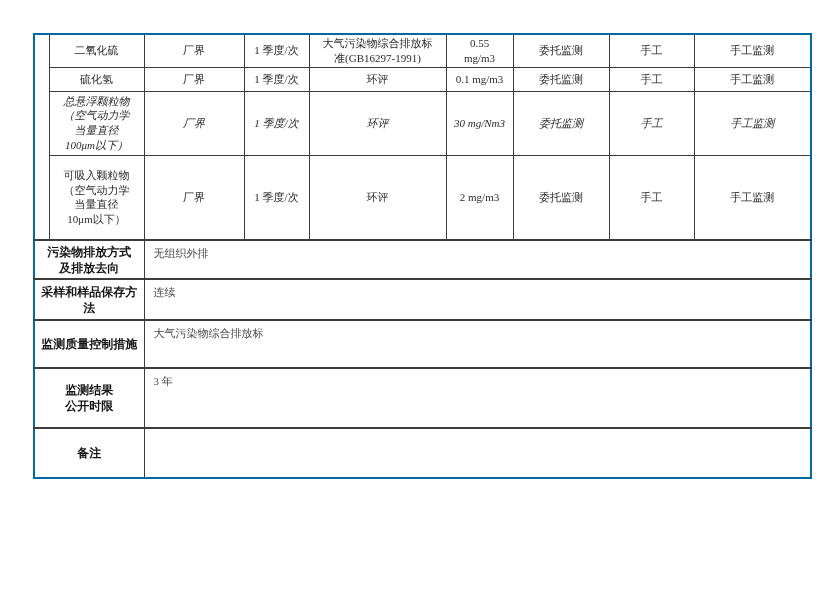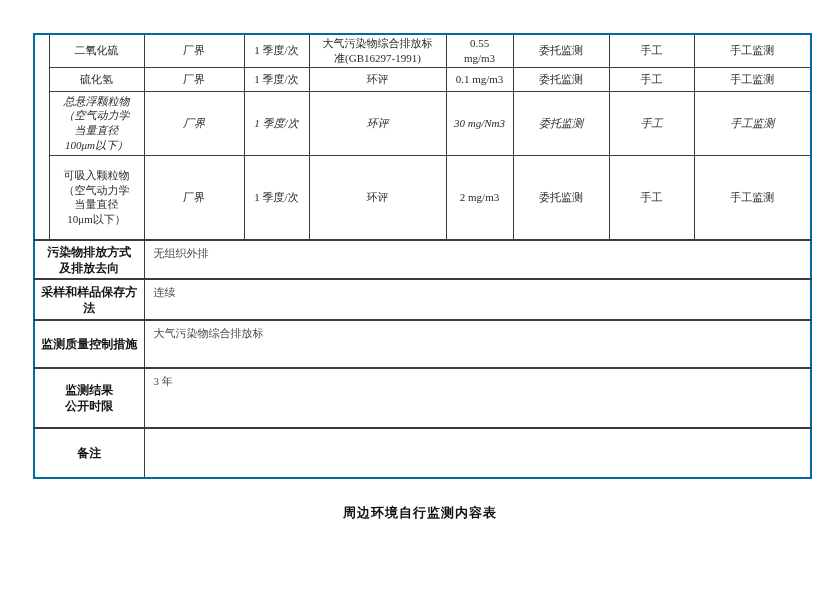"周边环境自行监测内容表" div.footer-title { html: <div>周边环境自行监测内容表</div> -> none }
